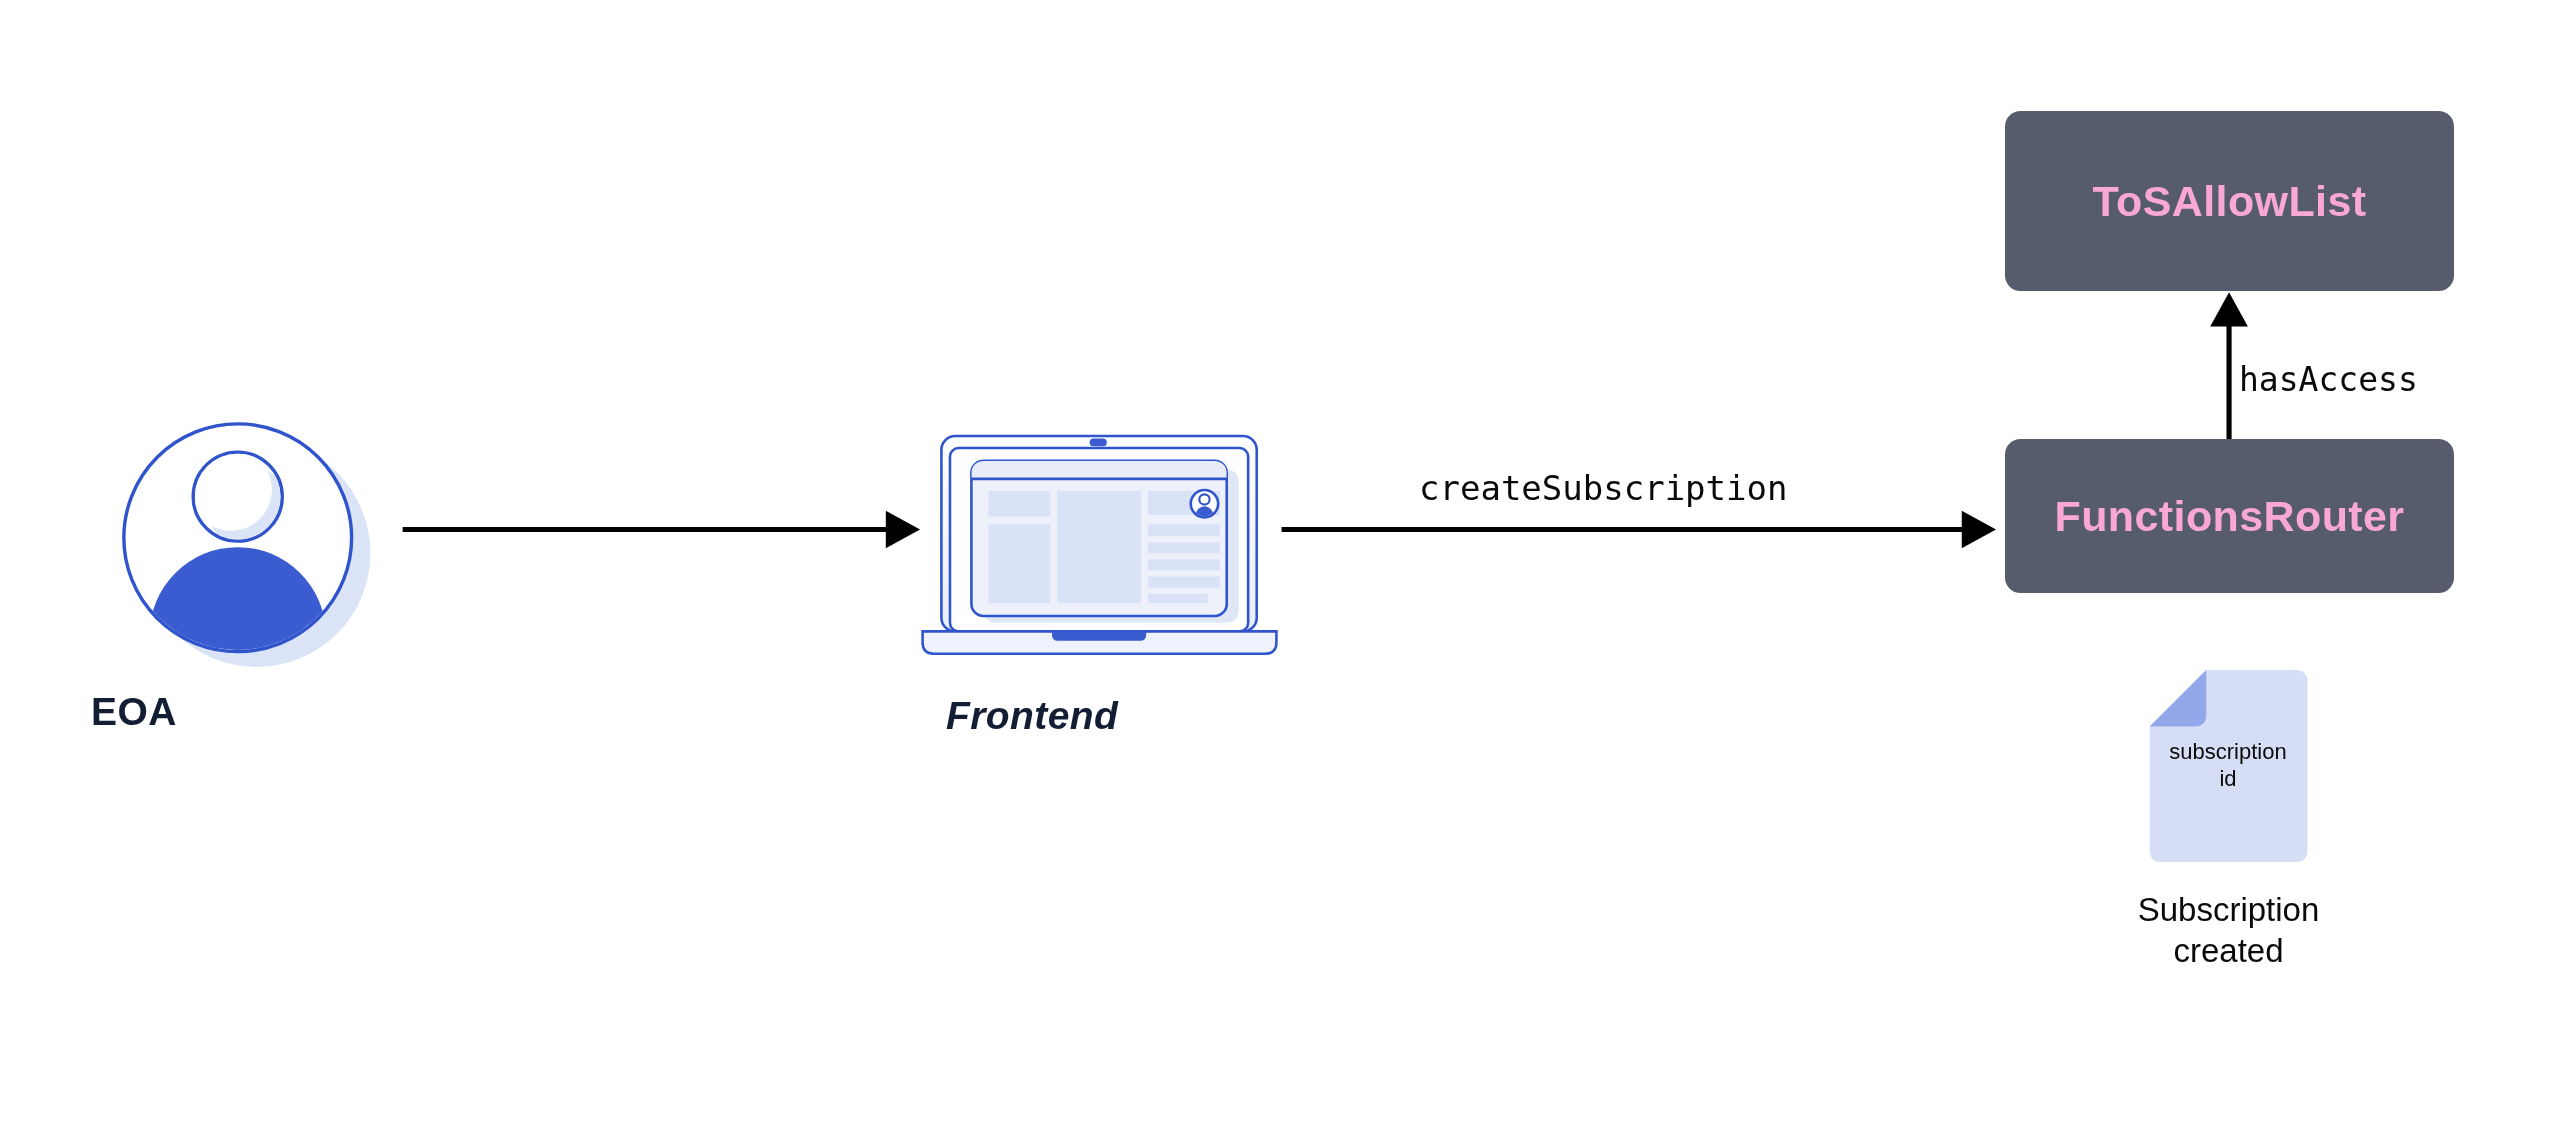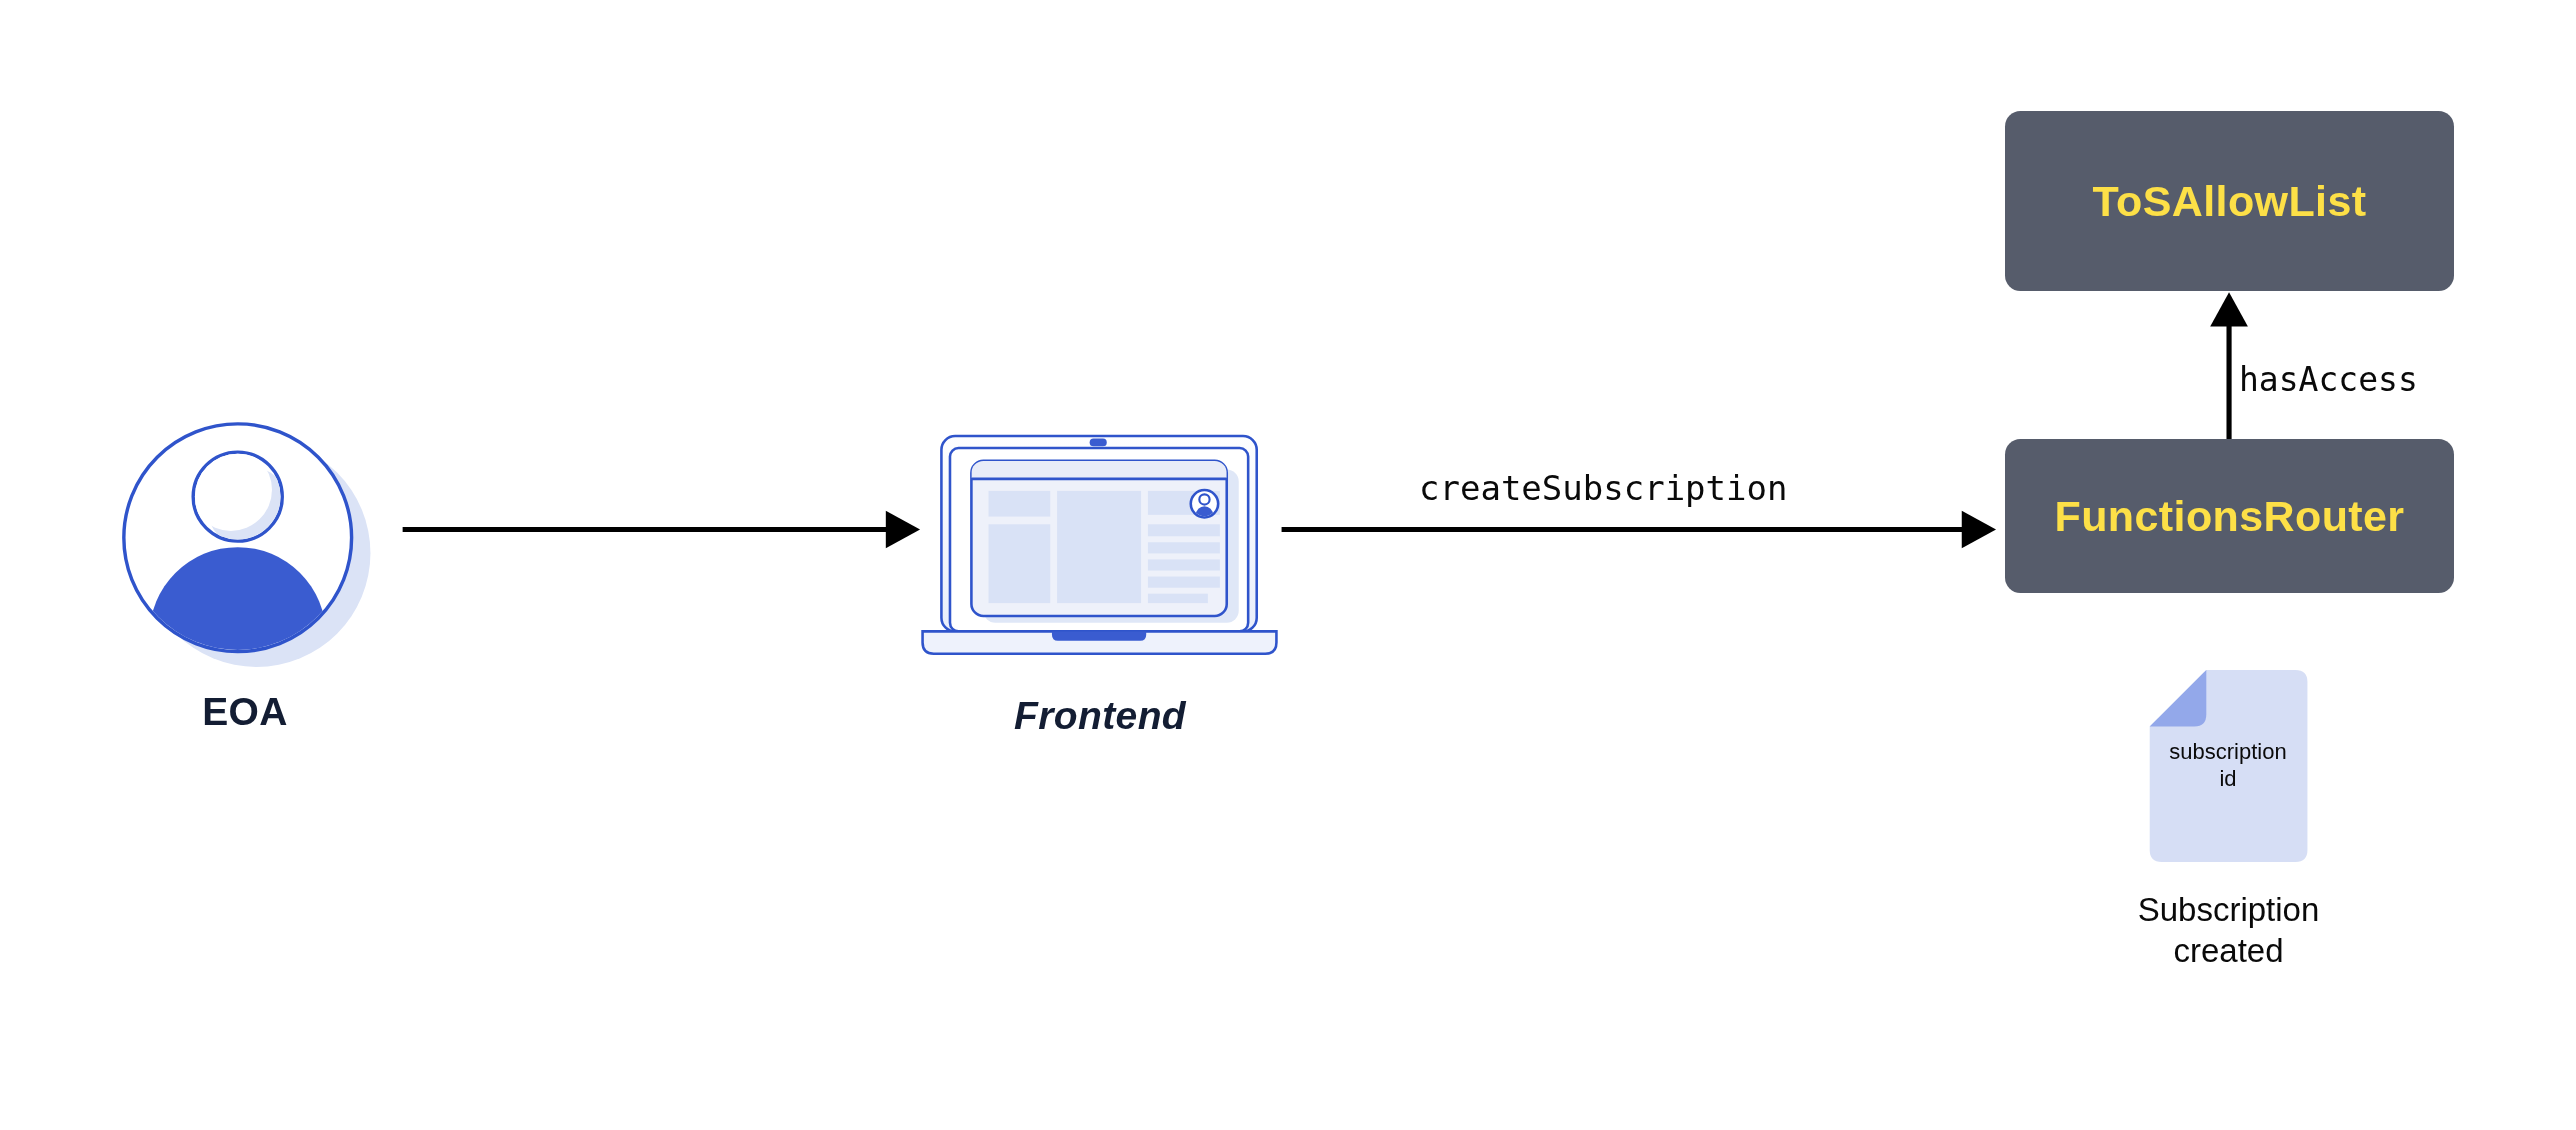"ToSAllowList" .box-label { color: #fde047 -> #f9a8d4 }
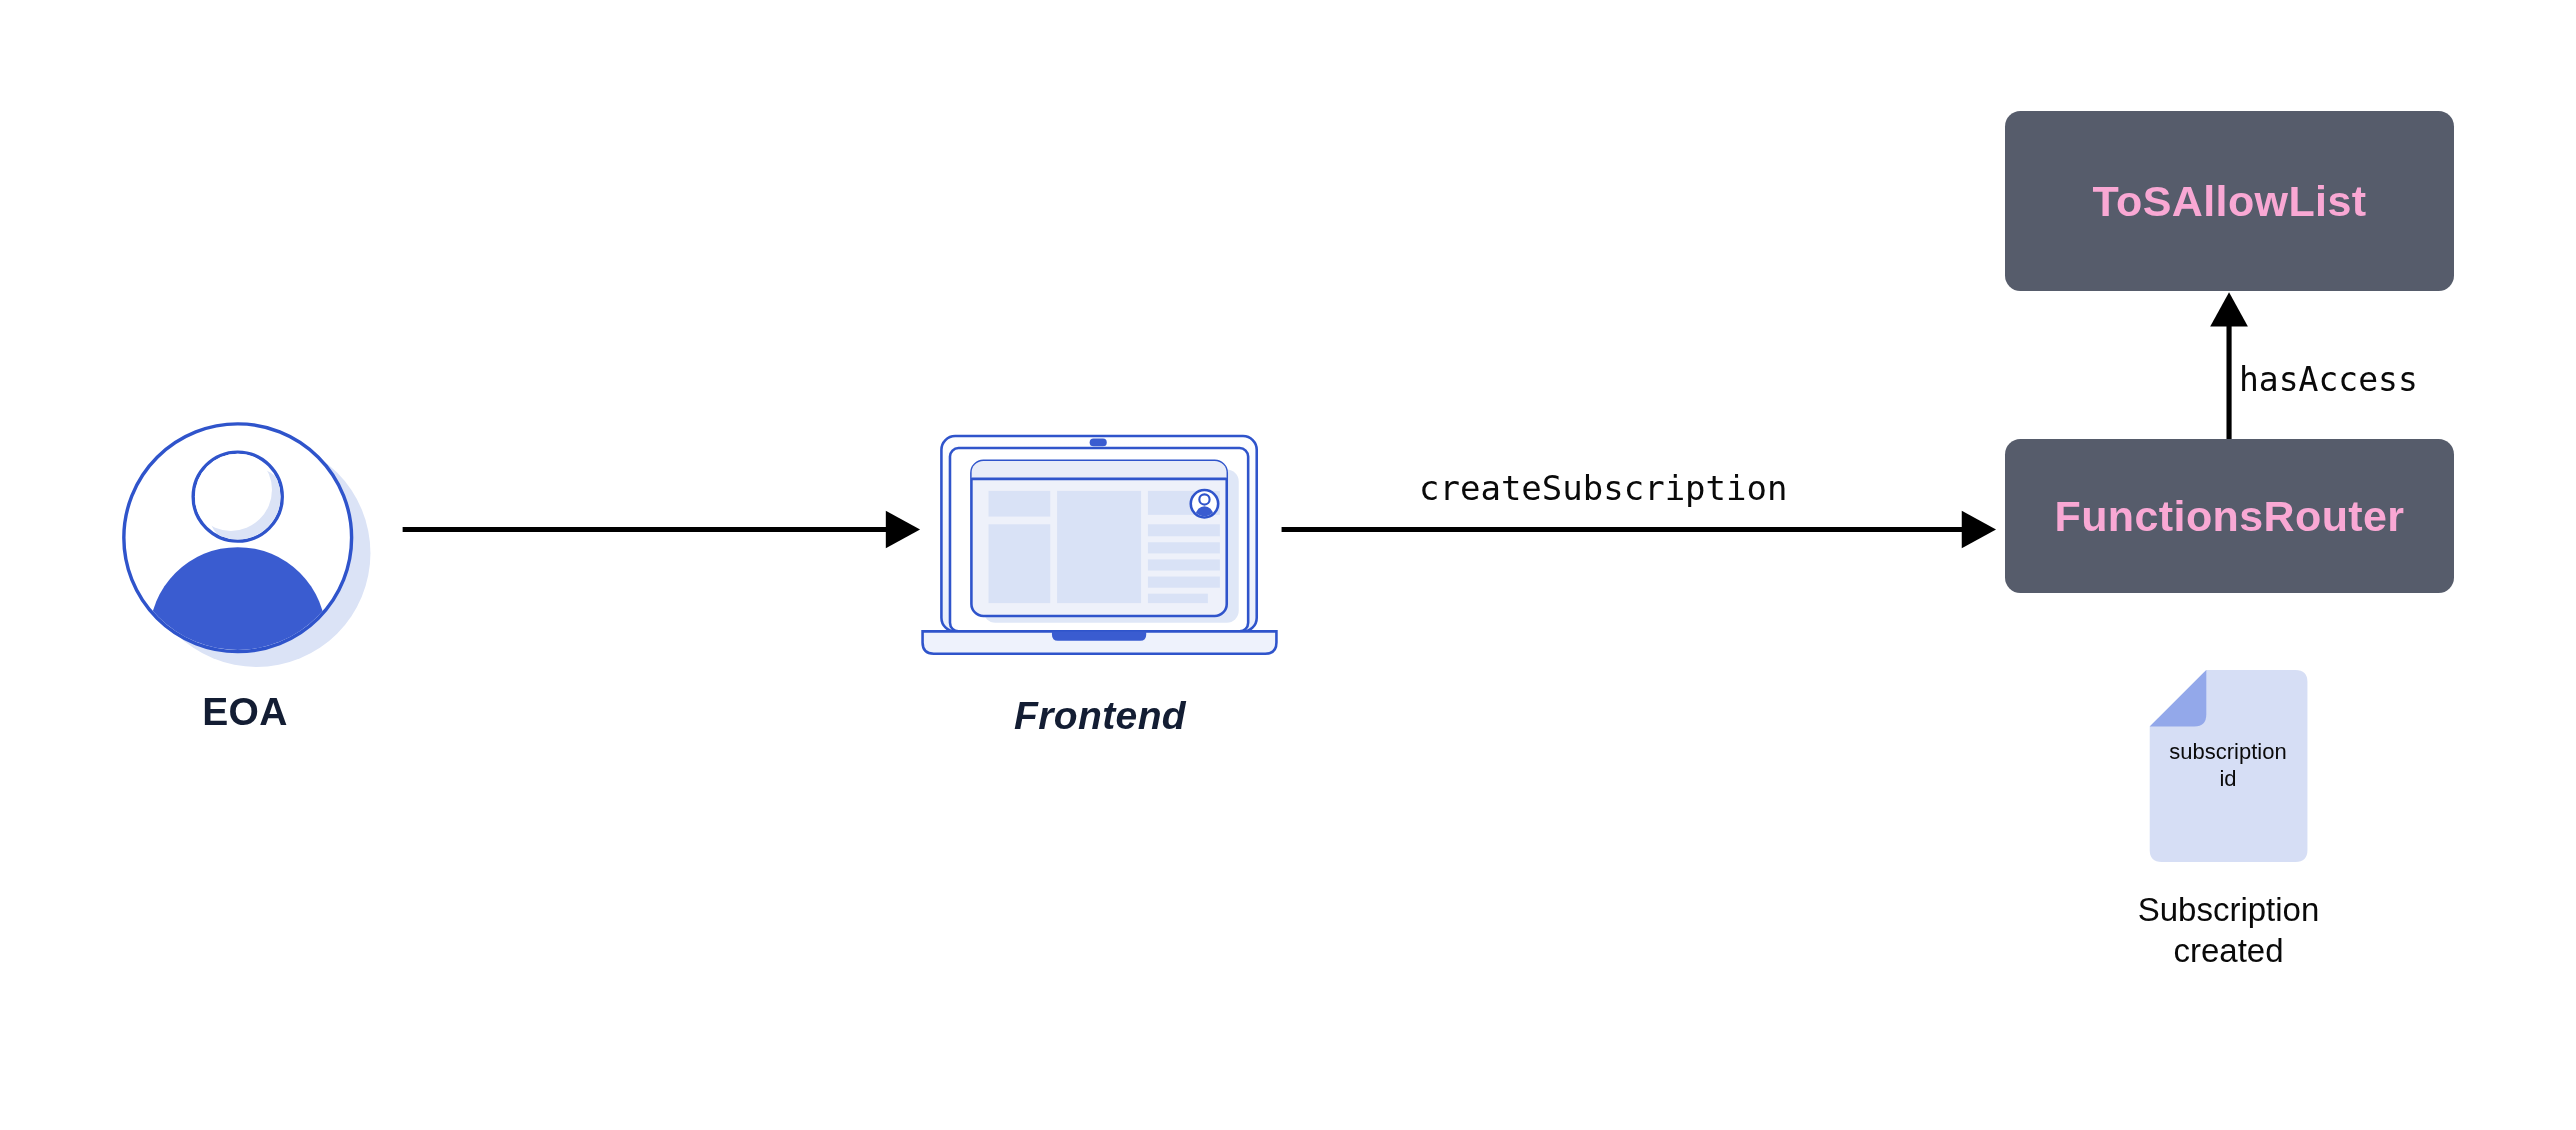"EOA" .node-label { text-align: center -> none }
